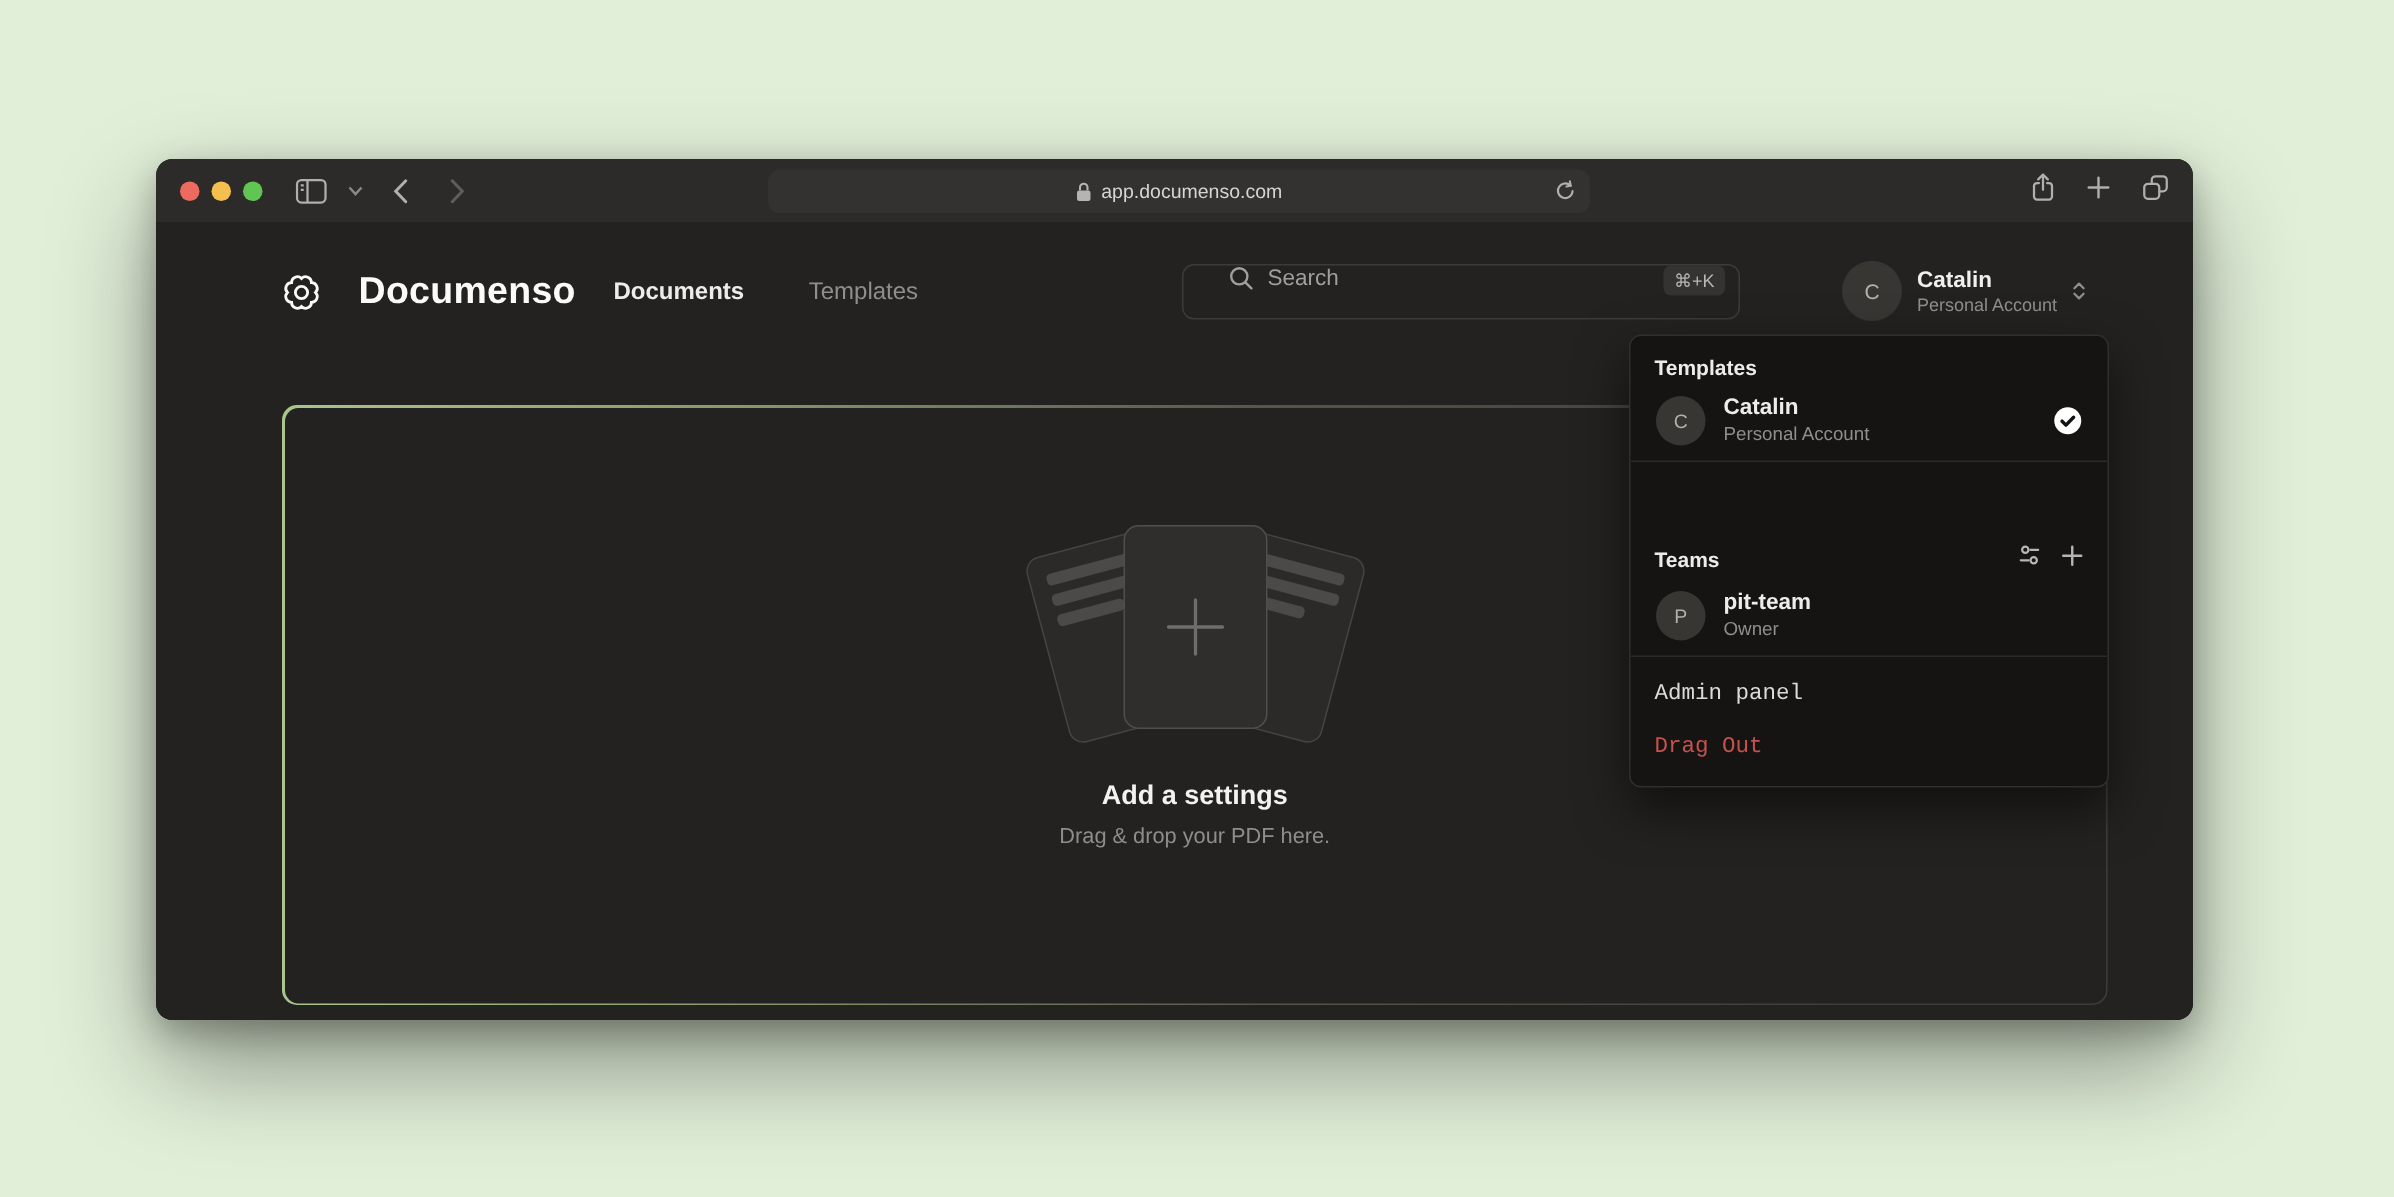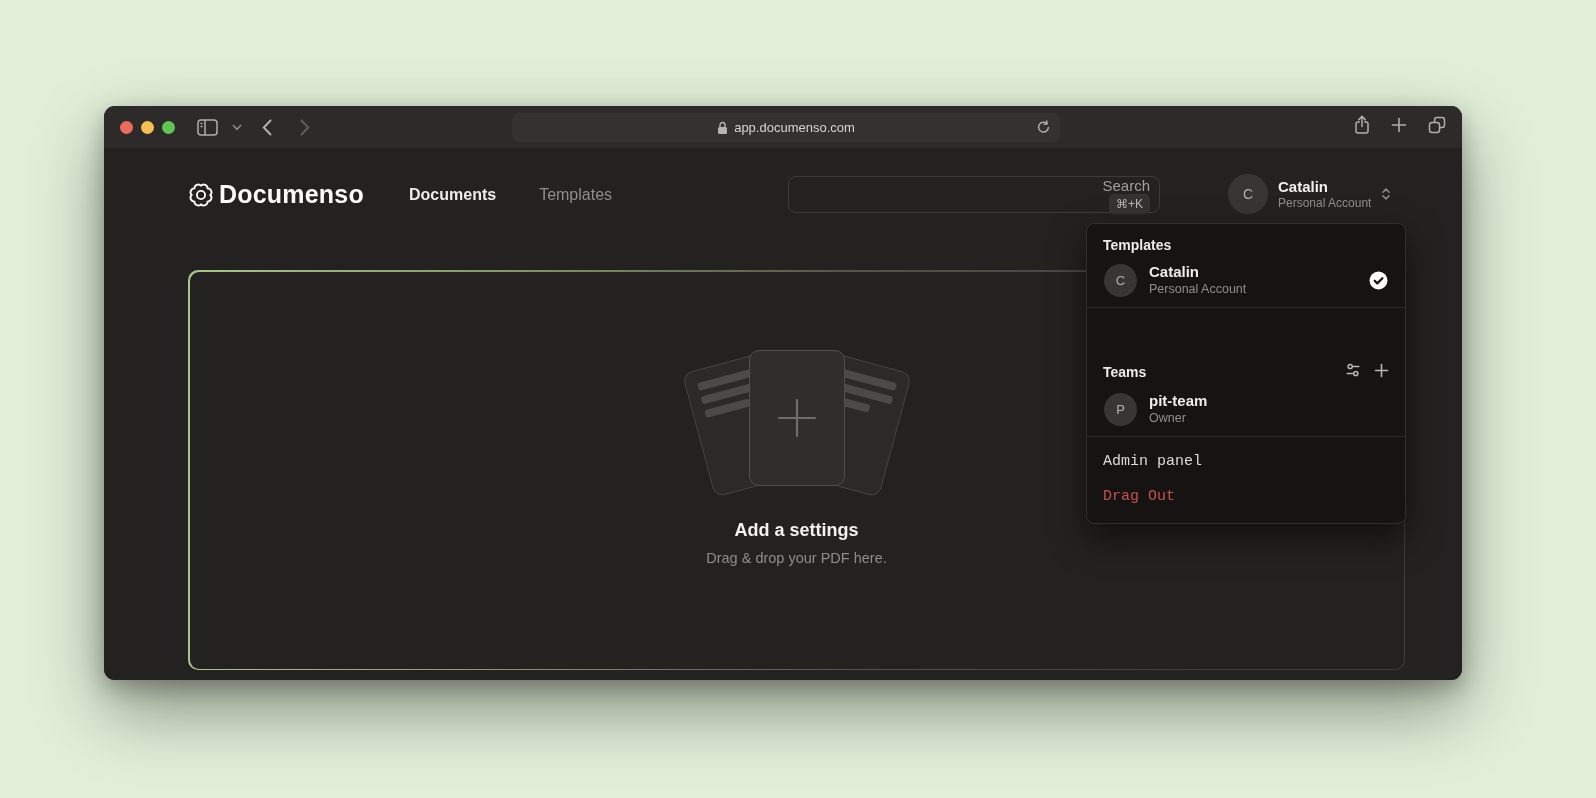"Documenso" .brand { gap: 4px -> 24px }
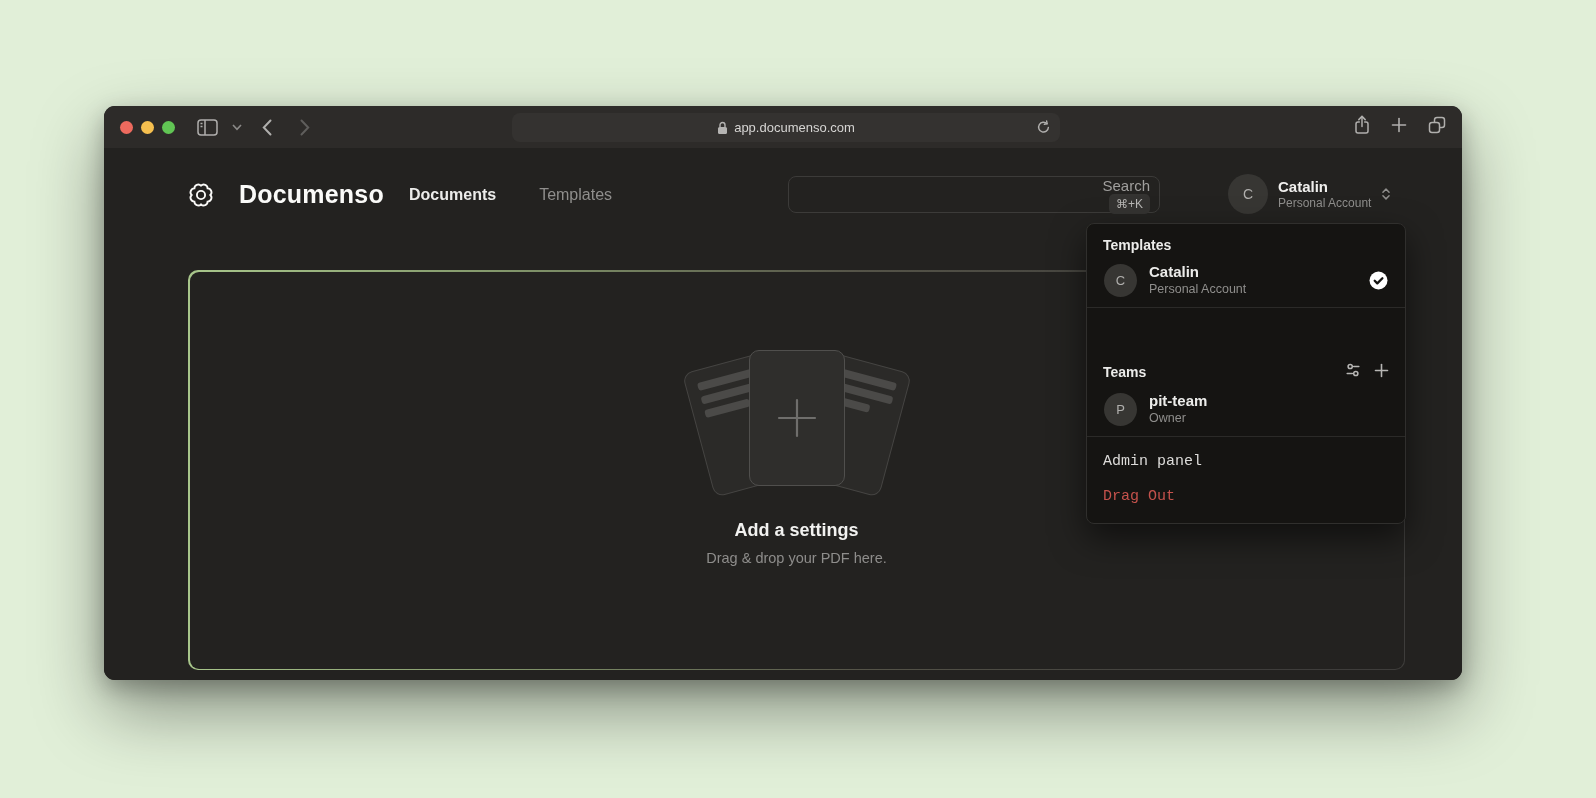"Search" .search { align-items: flex-end -> flex-start; flex-direction: column -> none }
